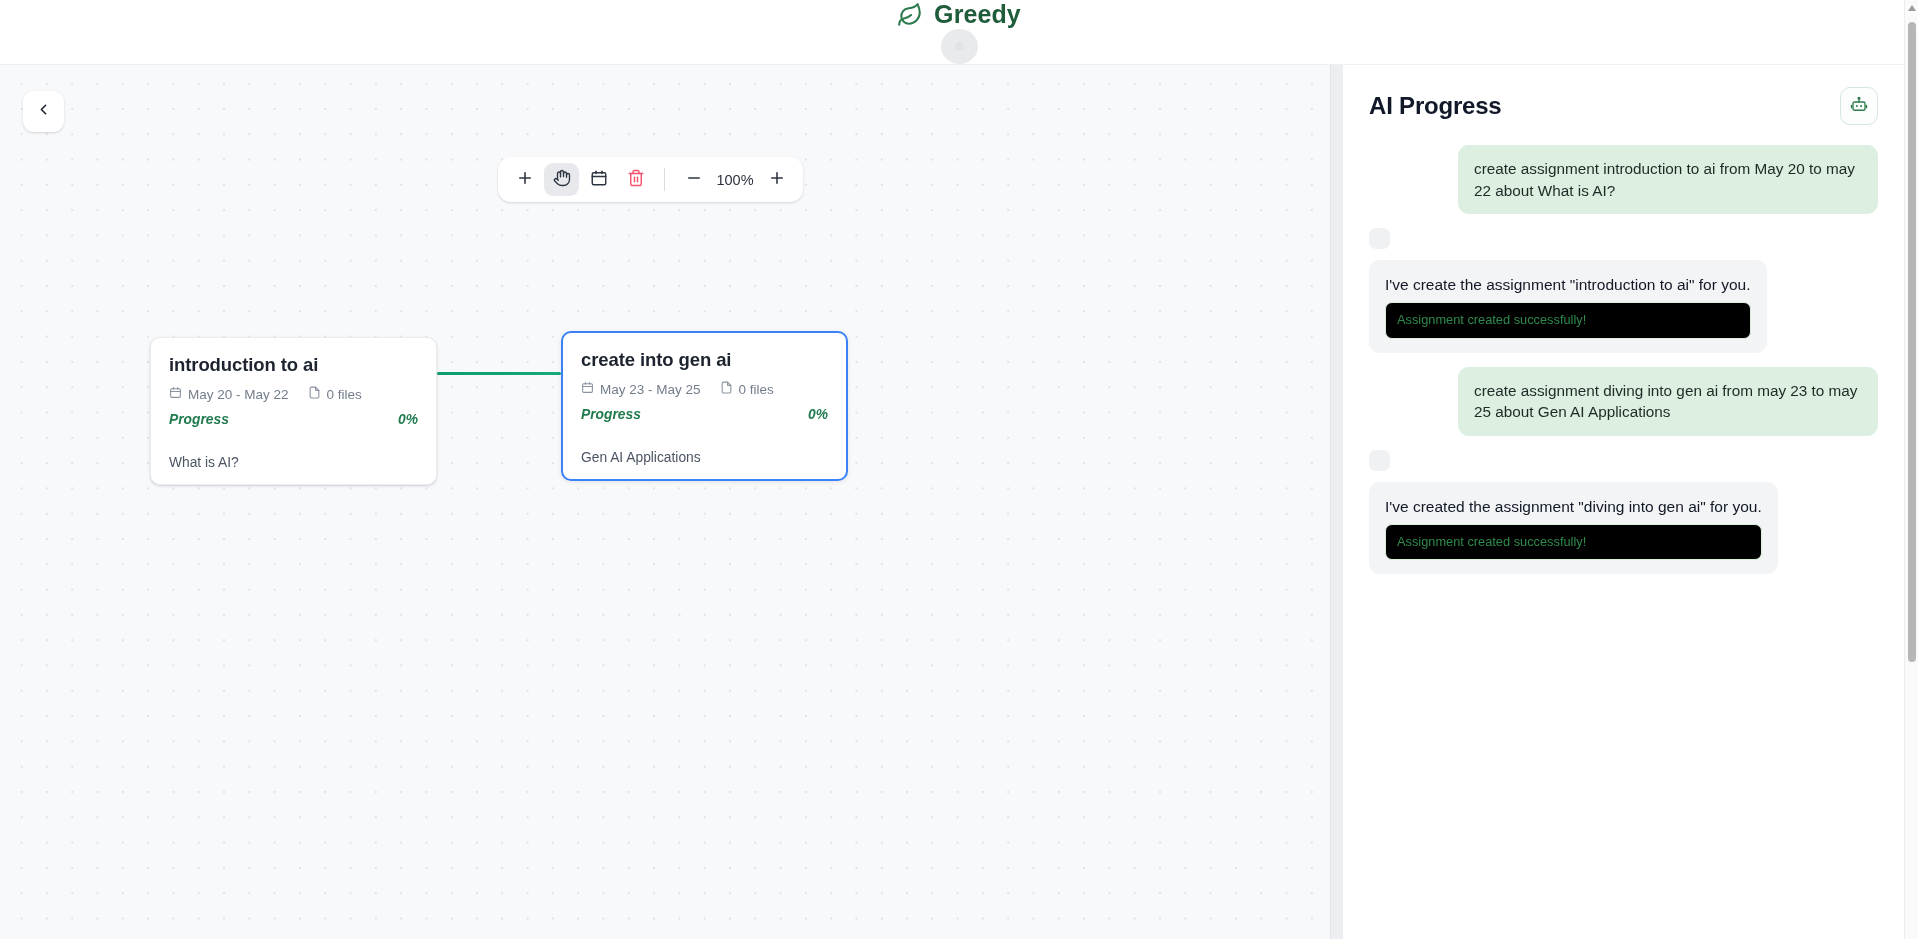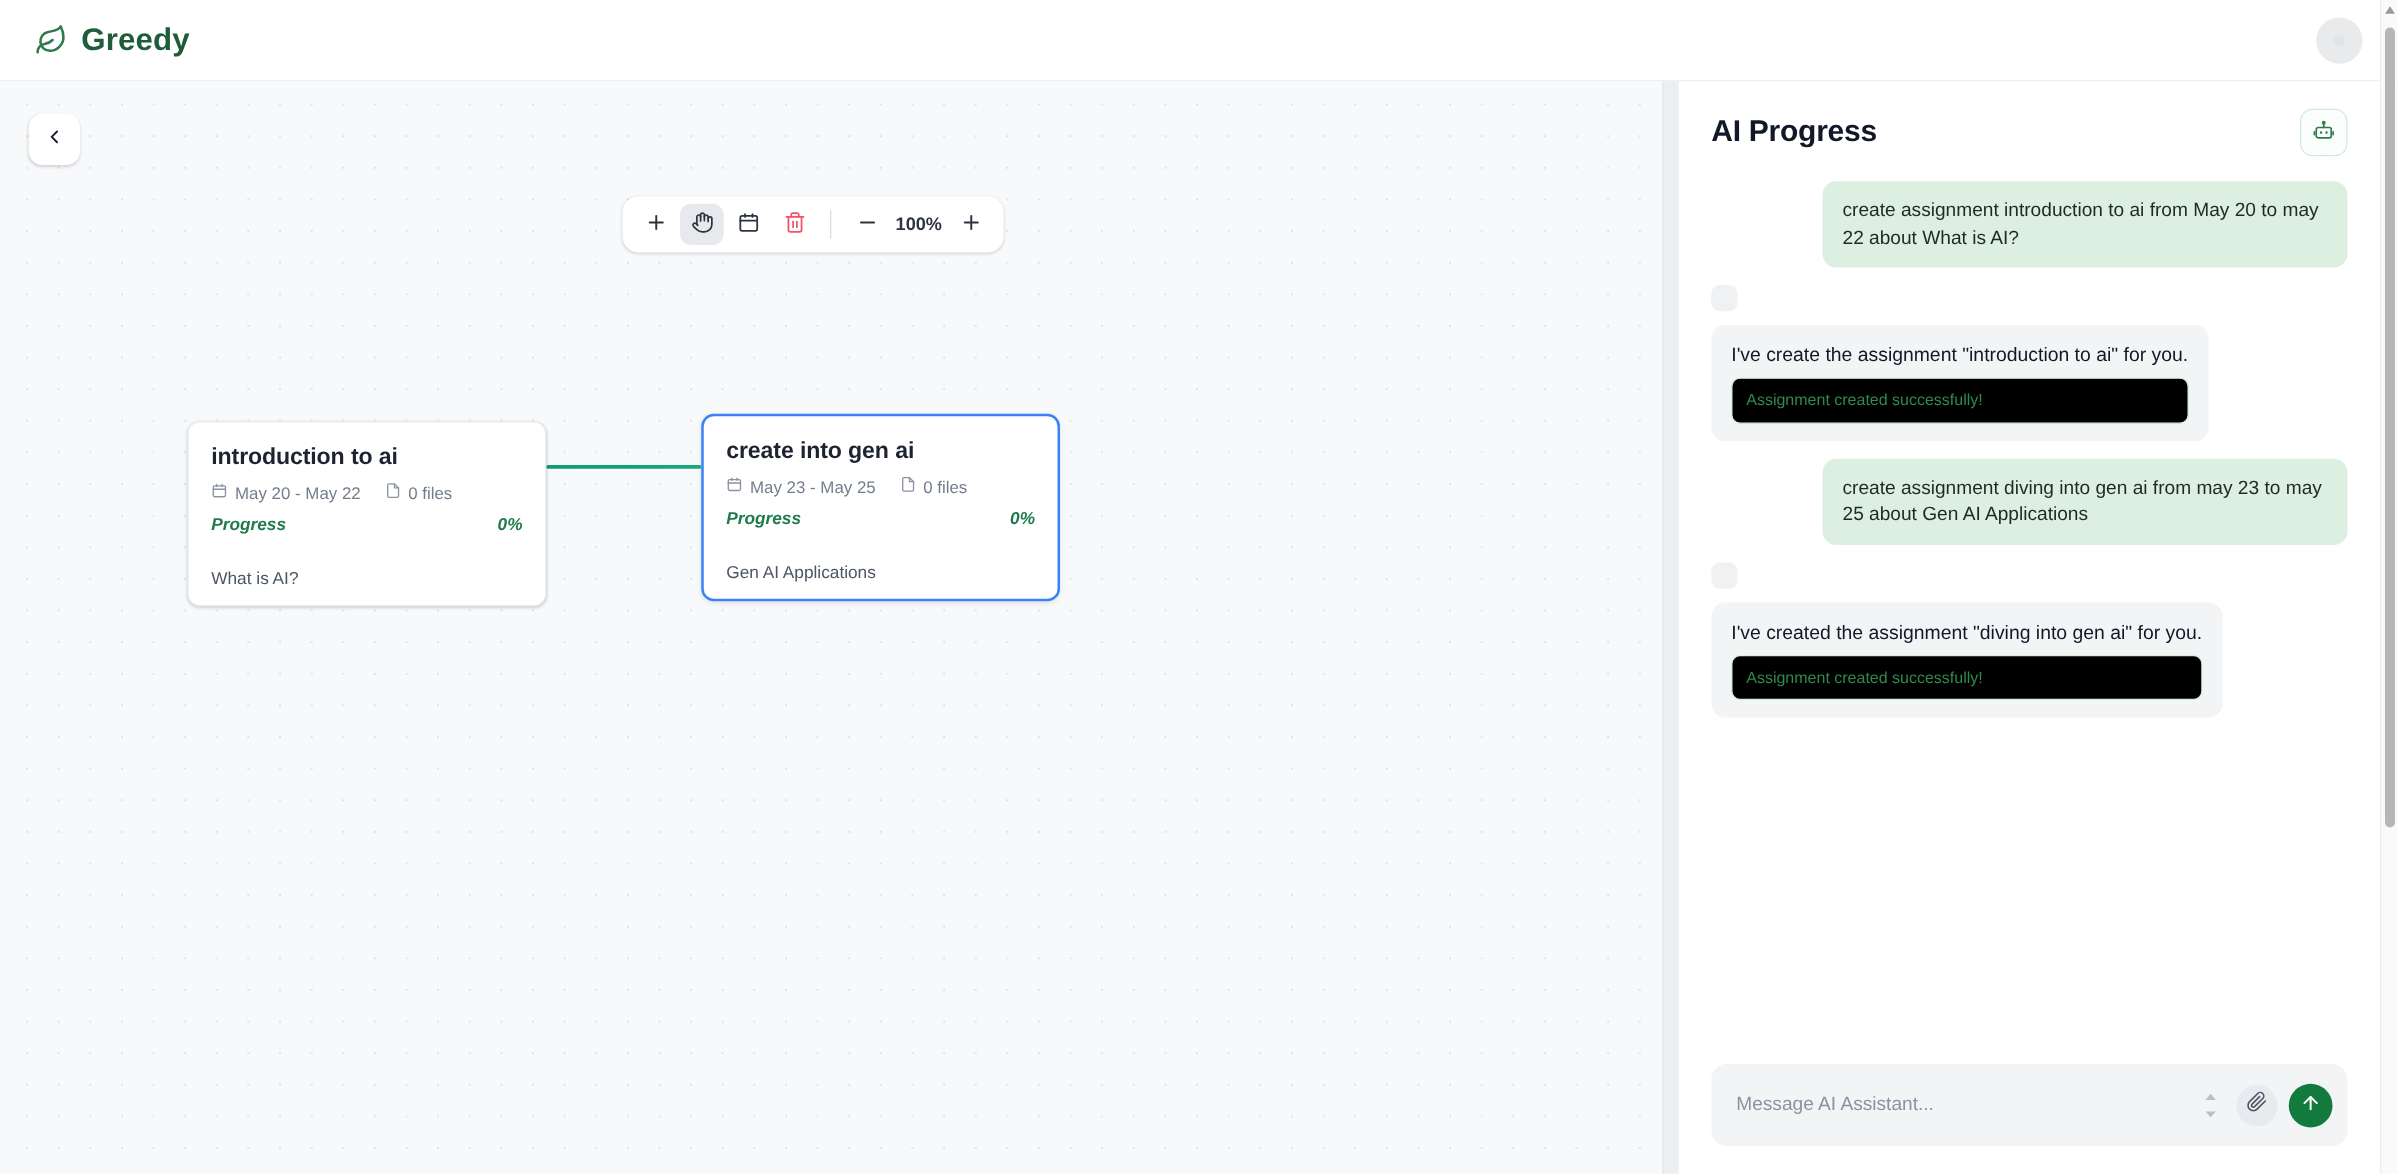"Greedy" .topbar { flex-direction: none -> column }
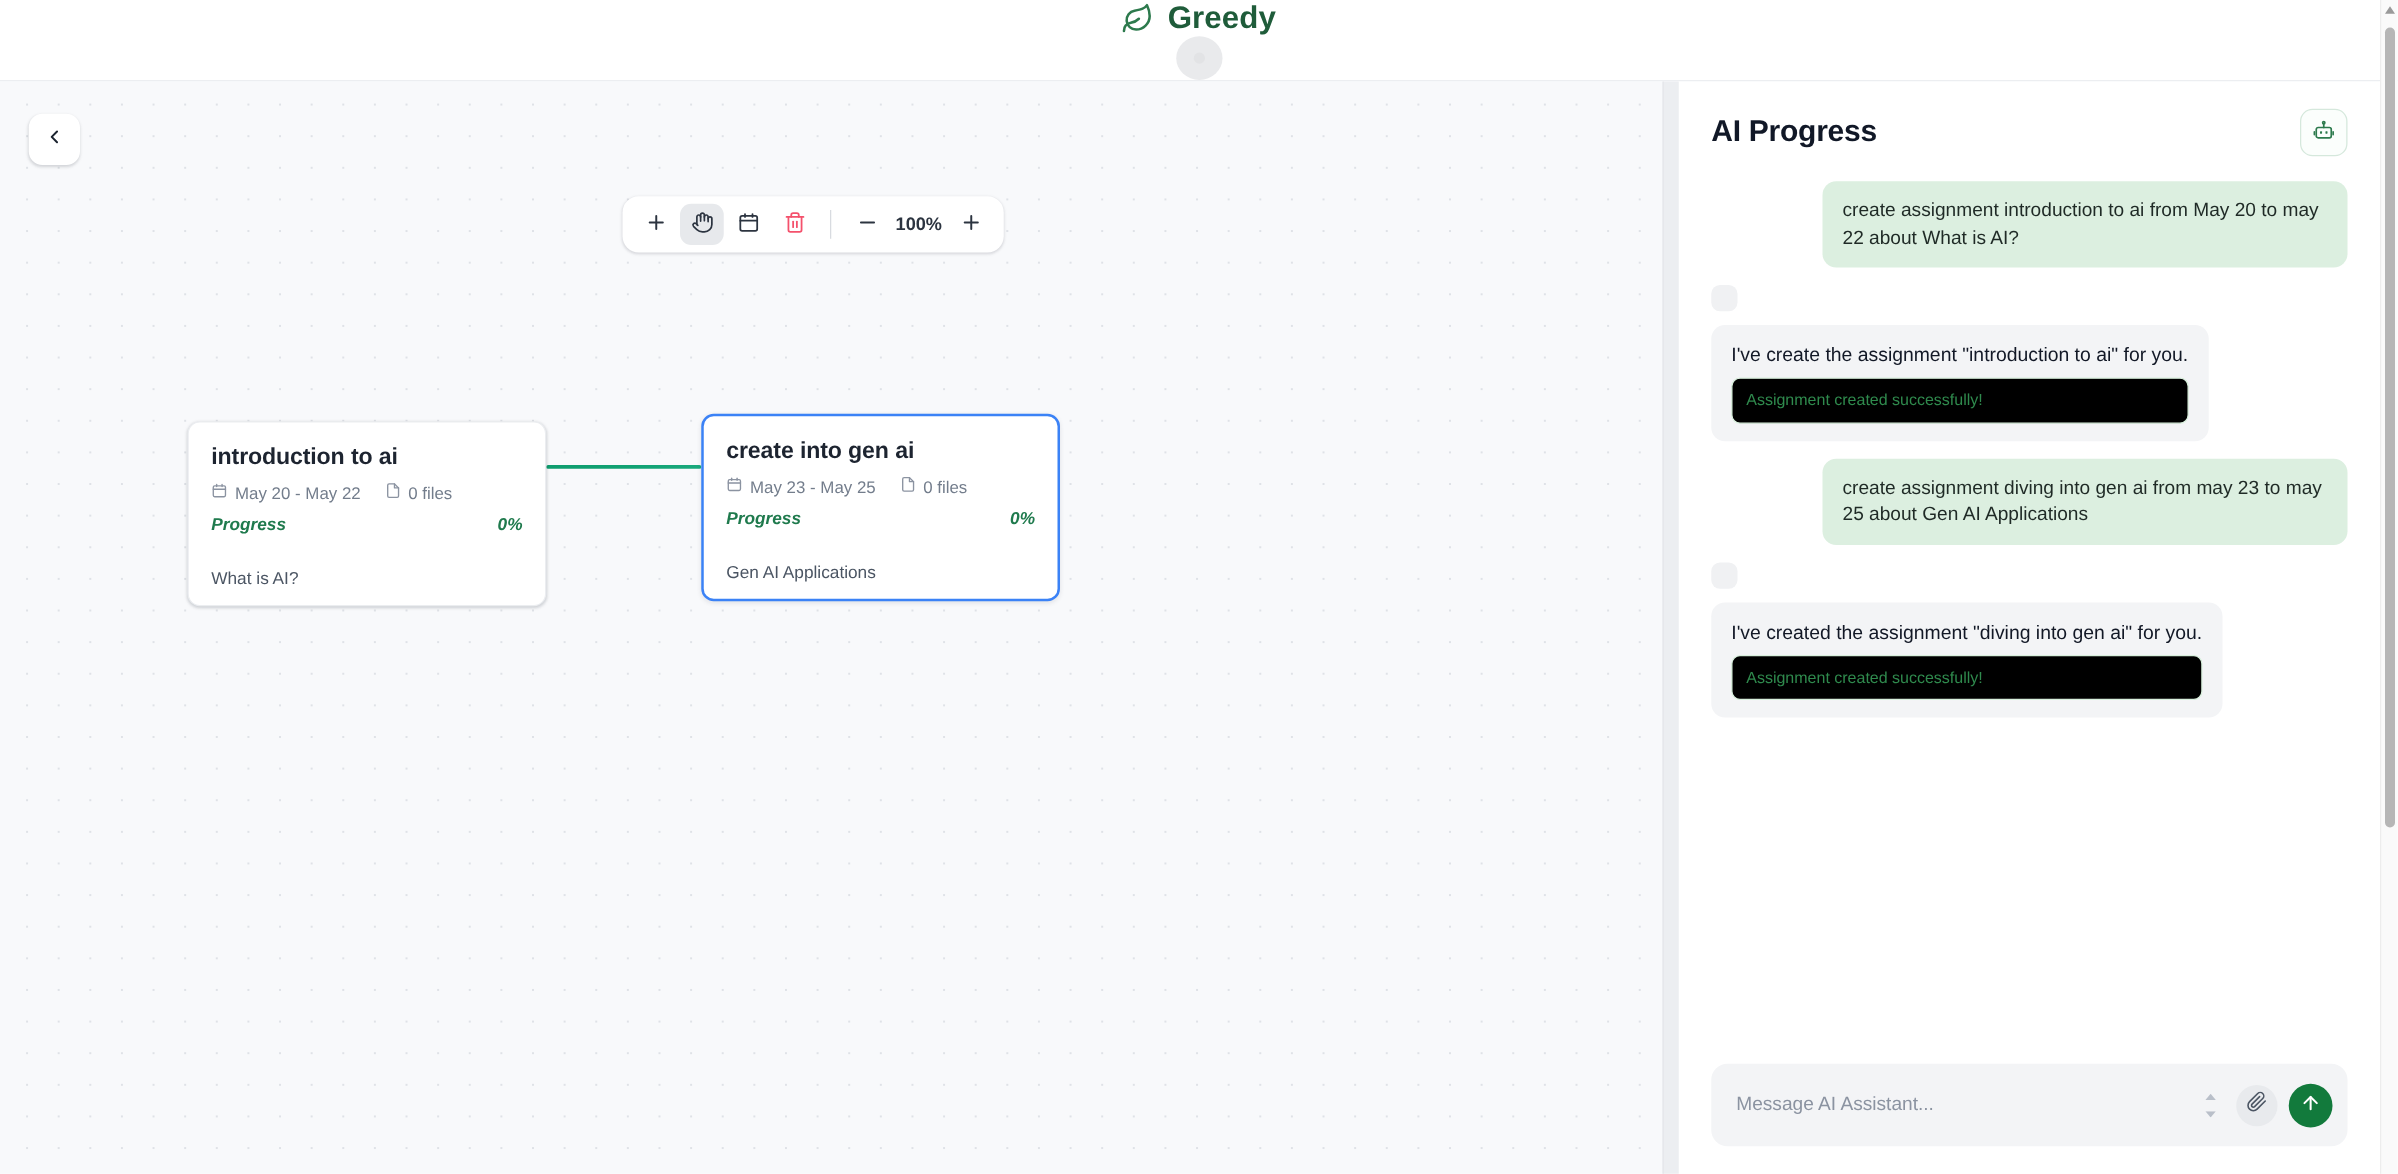"100%" .zoom-label { font-weight: 700 -> 400 }
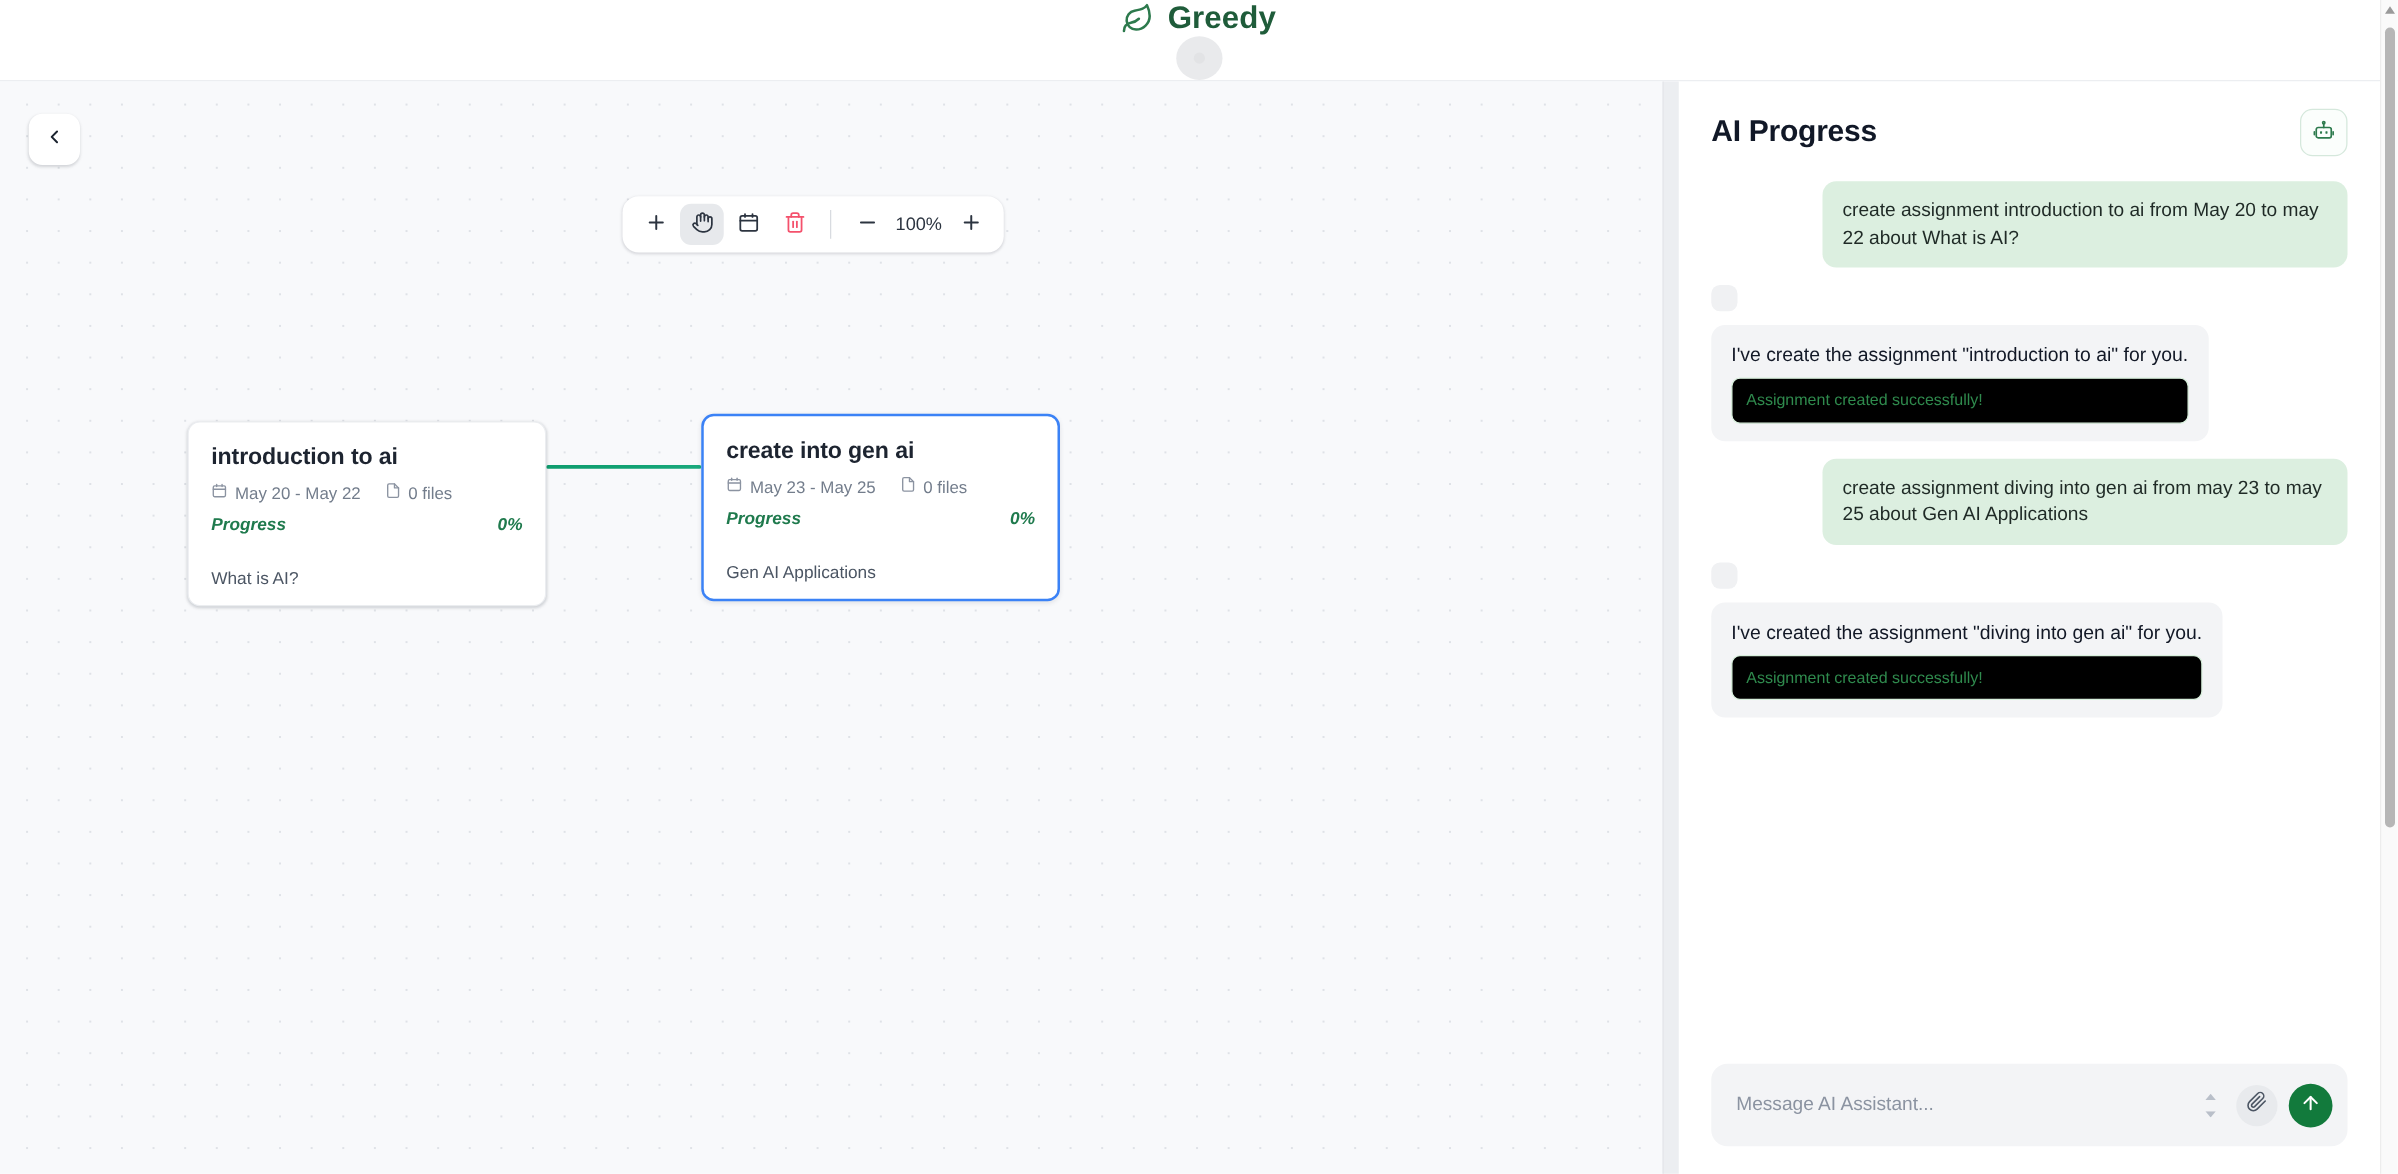"Message AI Assistant..." div.composer-wrap { html: <div> <div> <input> <span> <svg> <polygon></polygon> </svg> <svg> <polygon></polygon> </svg> </span> <div> <span> <svg> <path></path> </svg> </span> </div> <button> <span> <svg> <line></line> <polyline></polyline> </svg> </span> </button> </div> </div> -> none }
